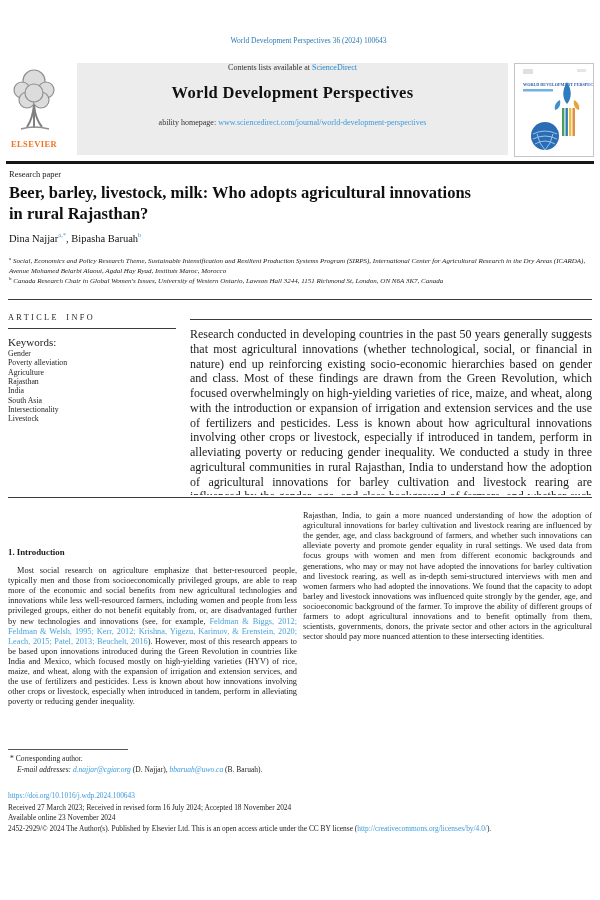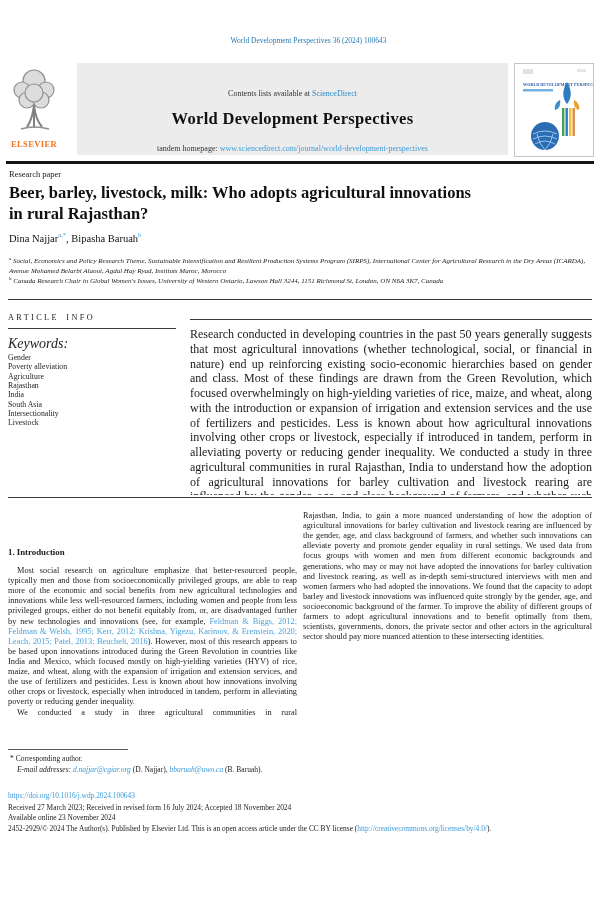"Contents lists available at" .banner { padding-top: 26px -> 0 }
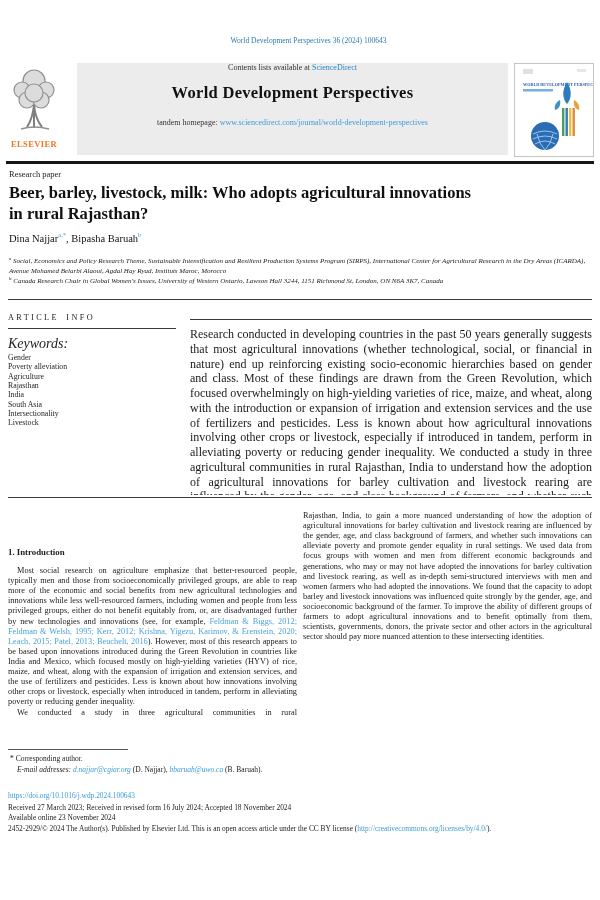"tandem homepage:" span { text: tandem -> ability }
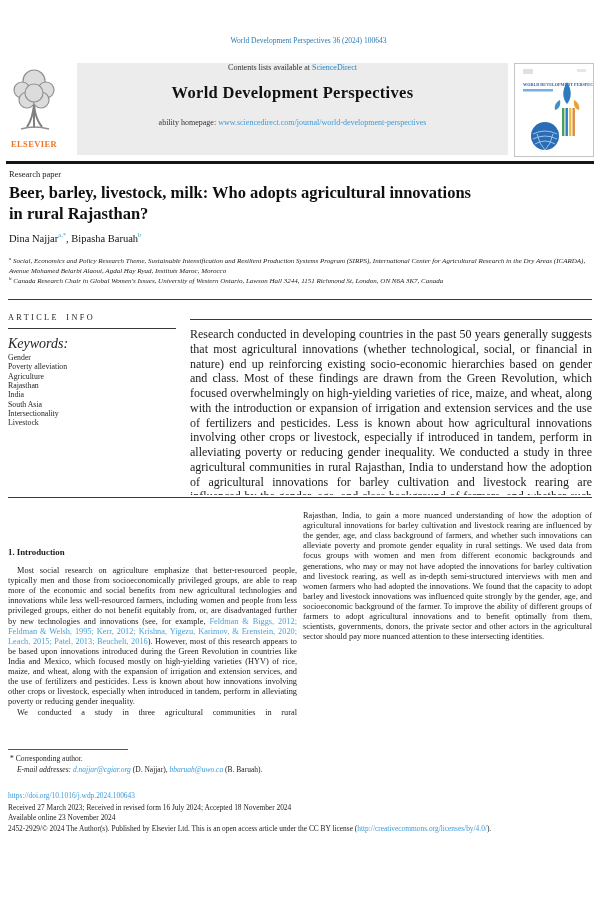"Keywords:" .kw-label { font-size: 14px -> 11px; font-style: italic -> none }
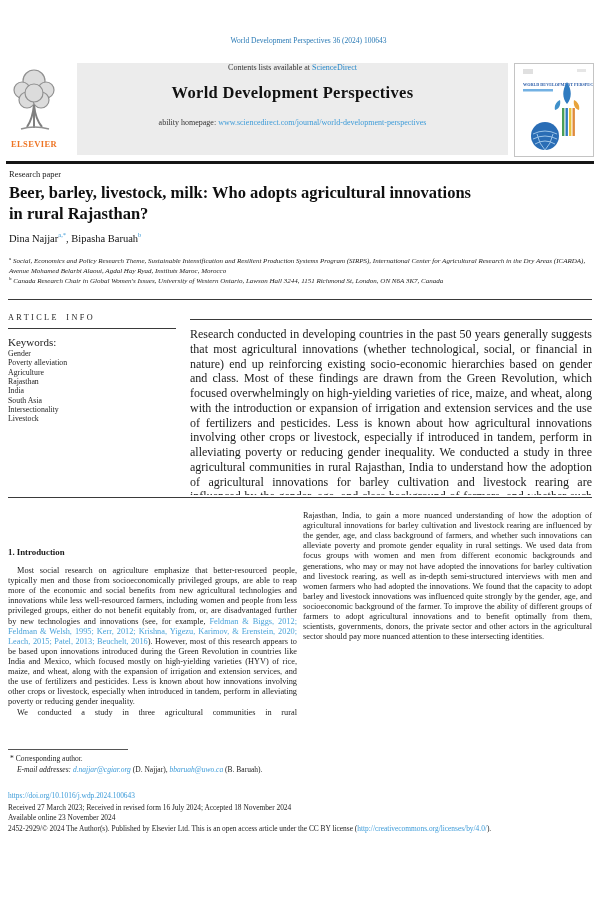"We conducted a study in" p.body-text { html: <p>We conducted a study in three agricultural communities in rural</p> -> none }
